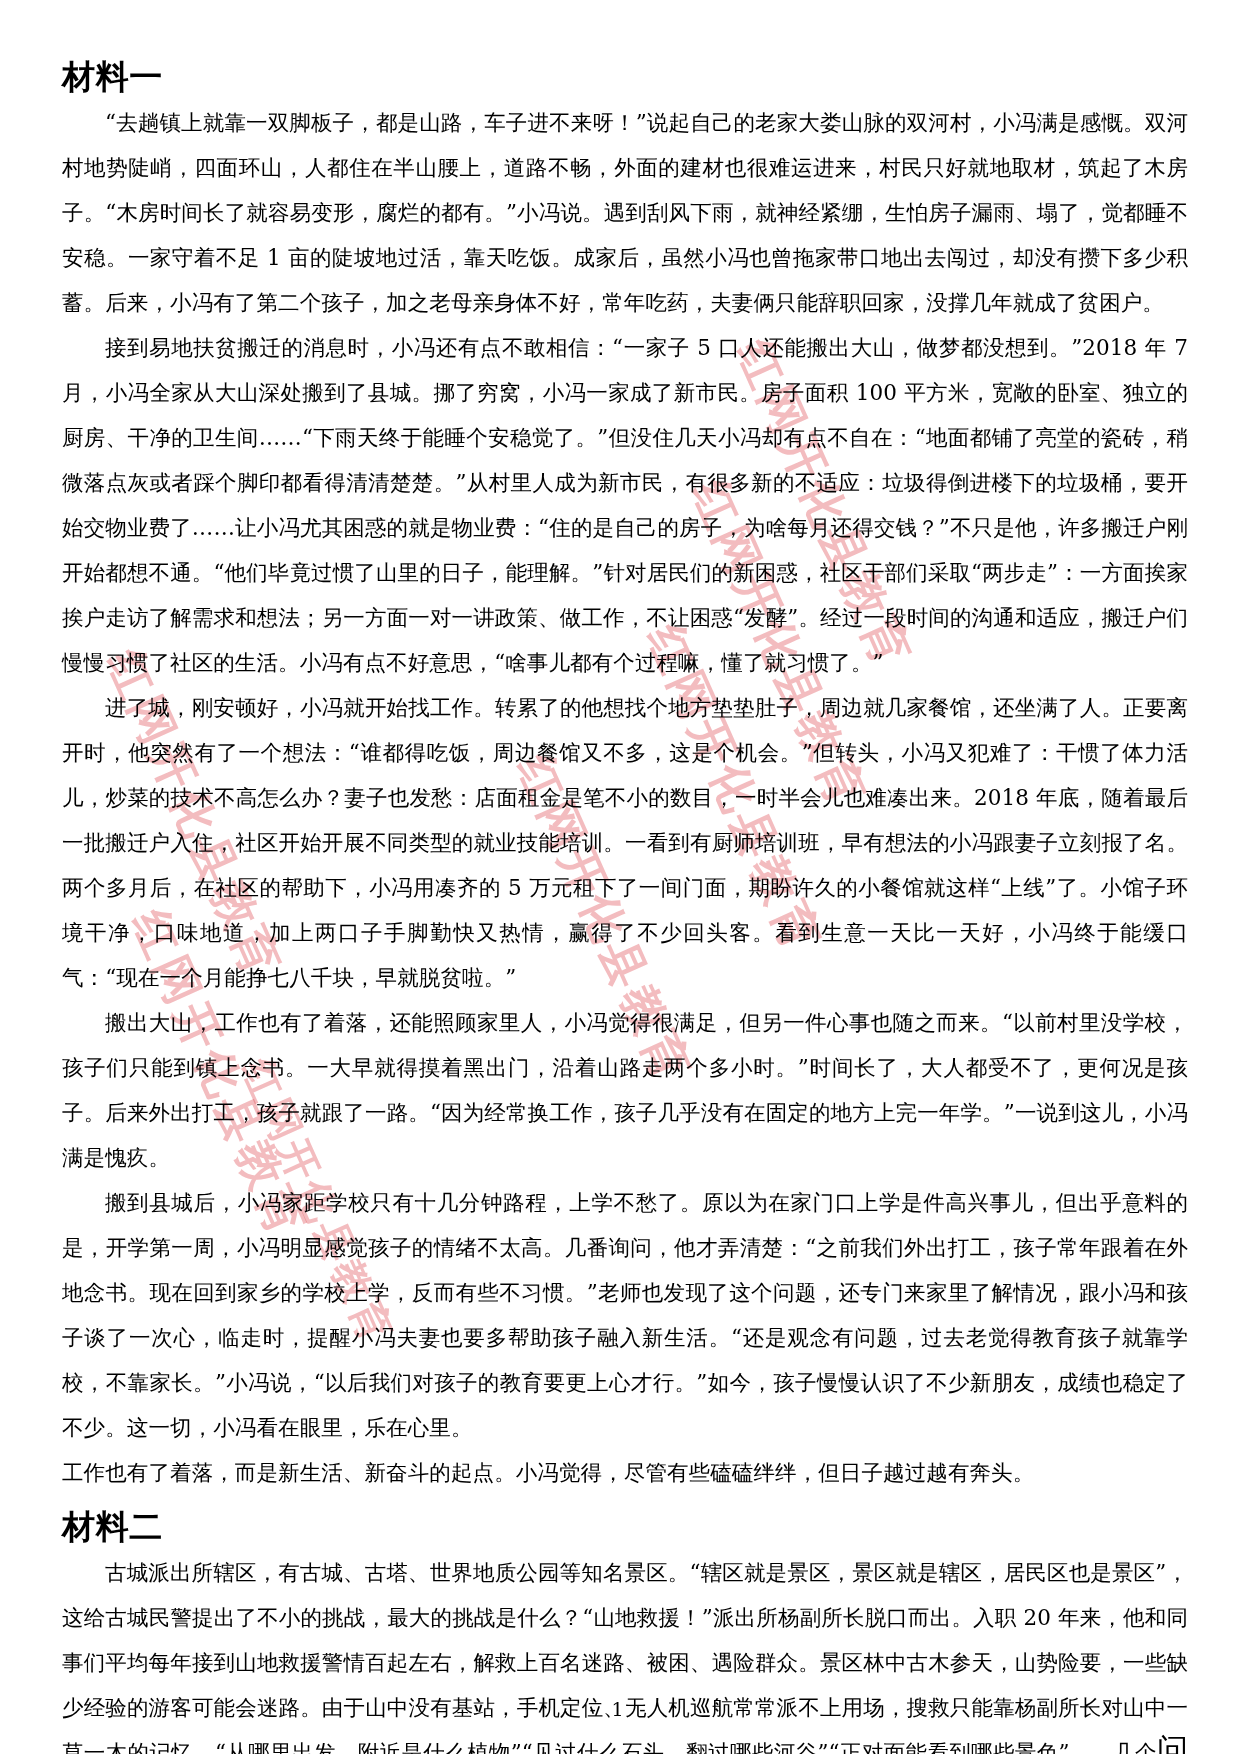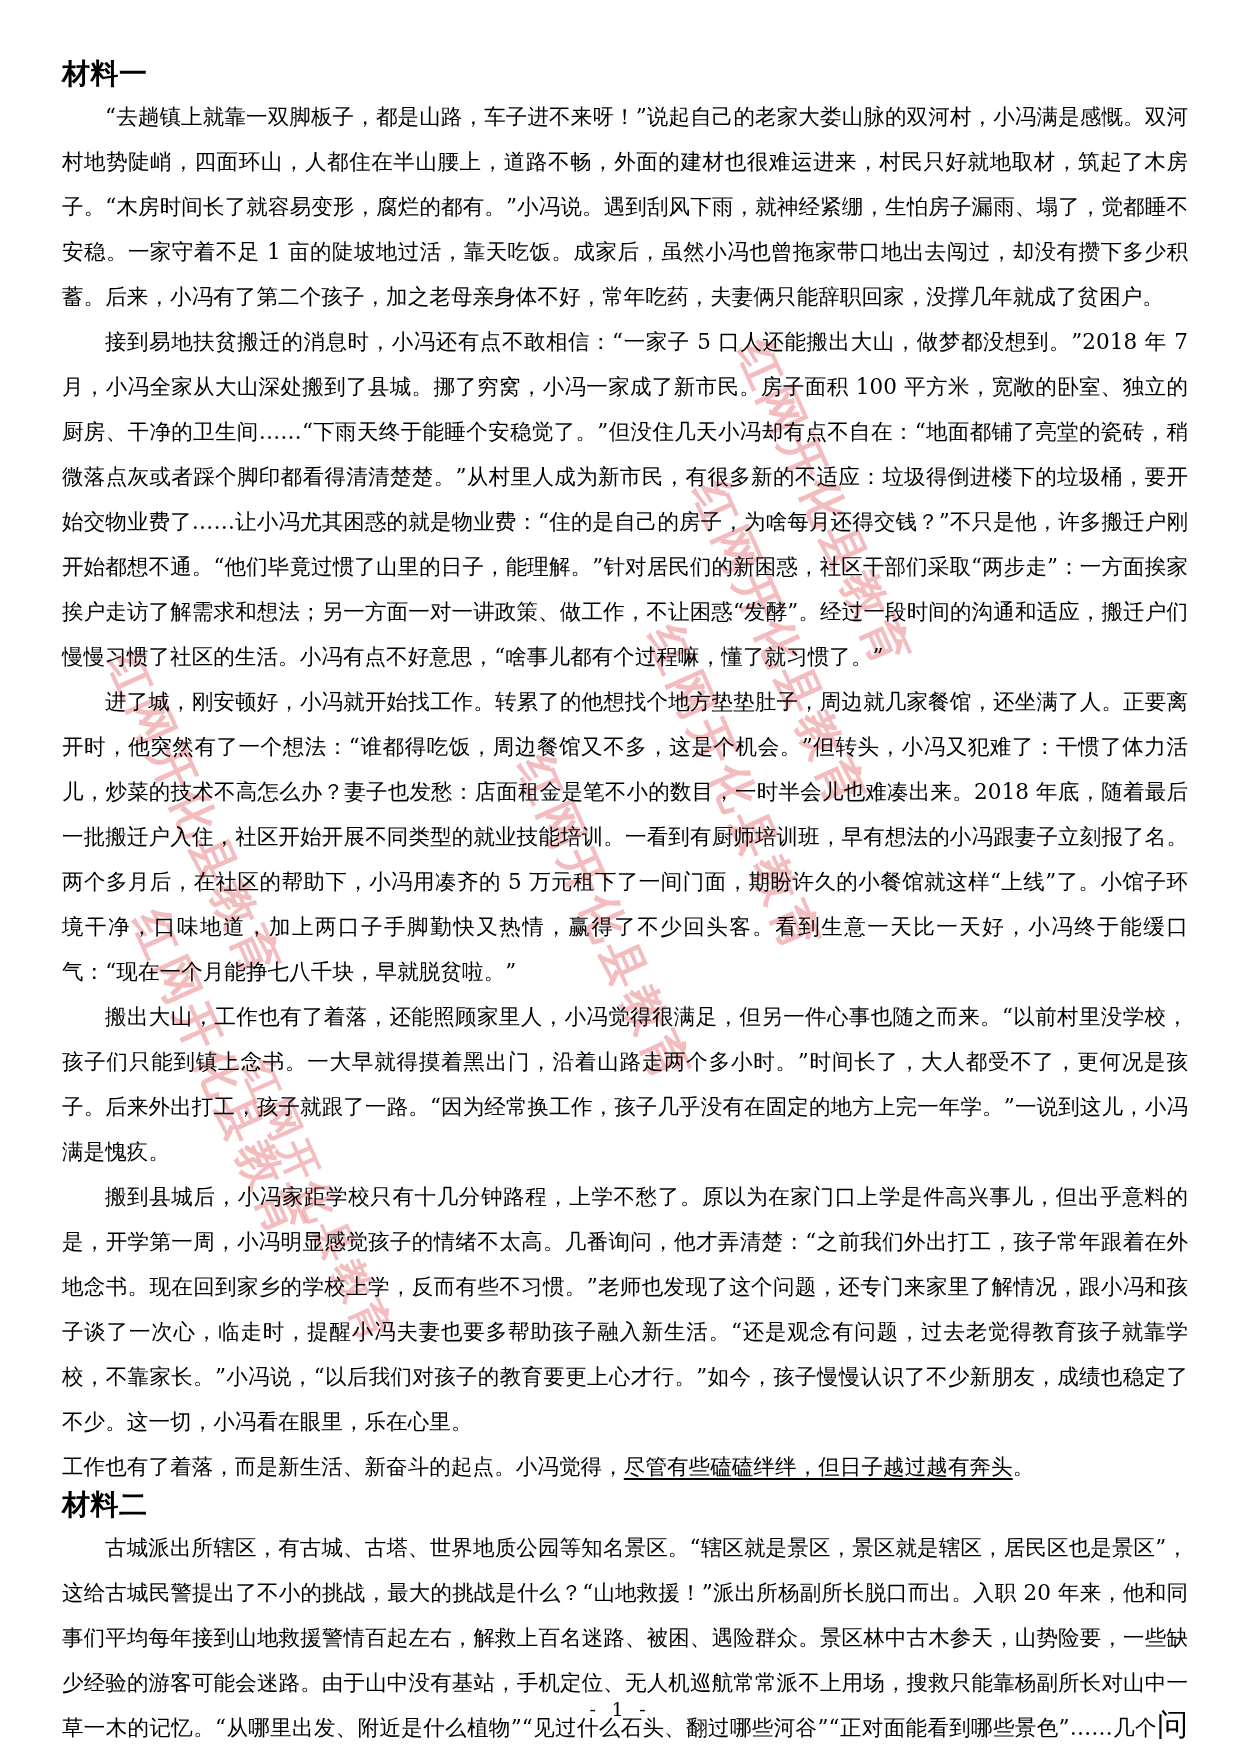"材料一" h2.section-heading { font-size: 28px -> 33px }
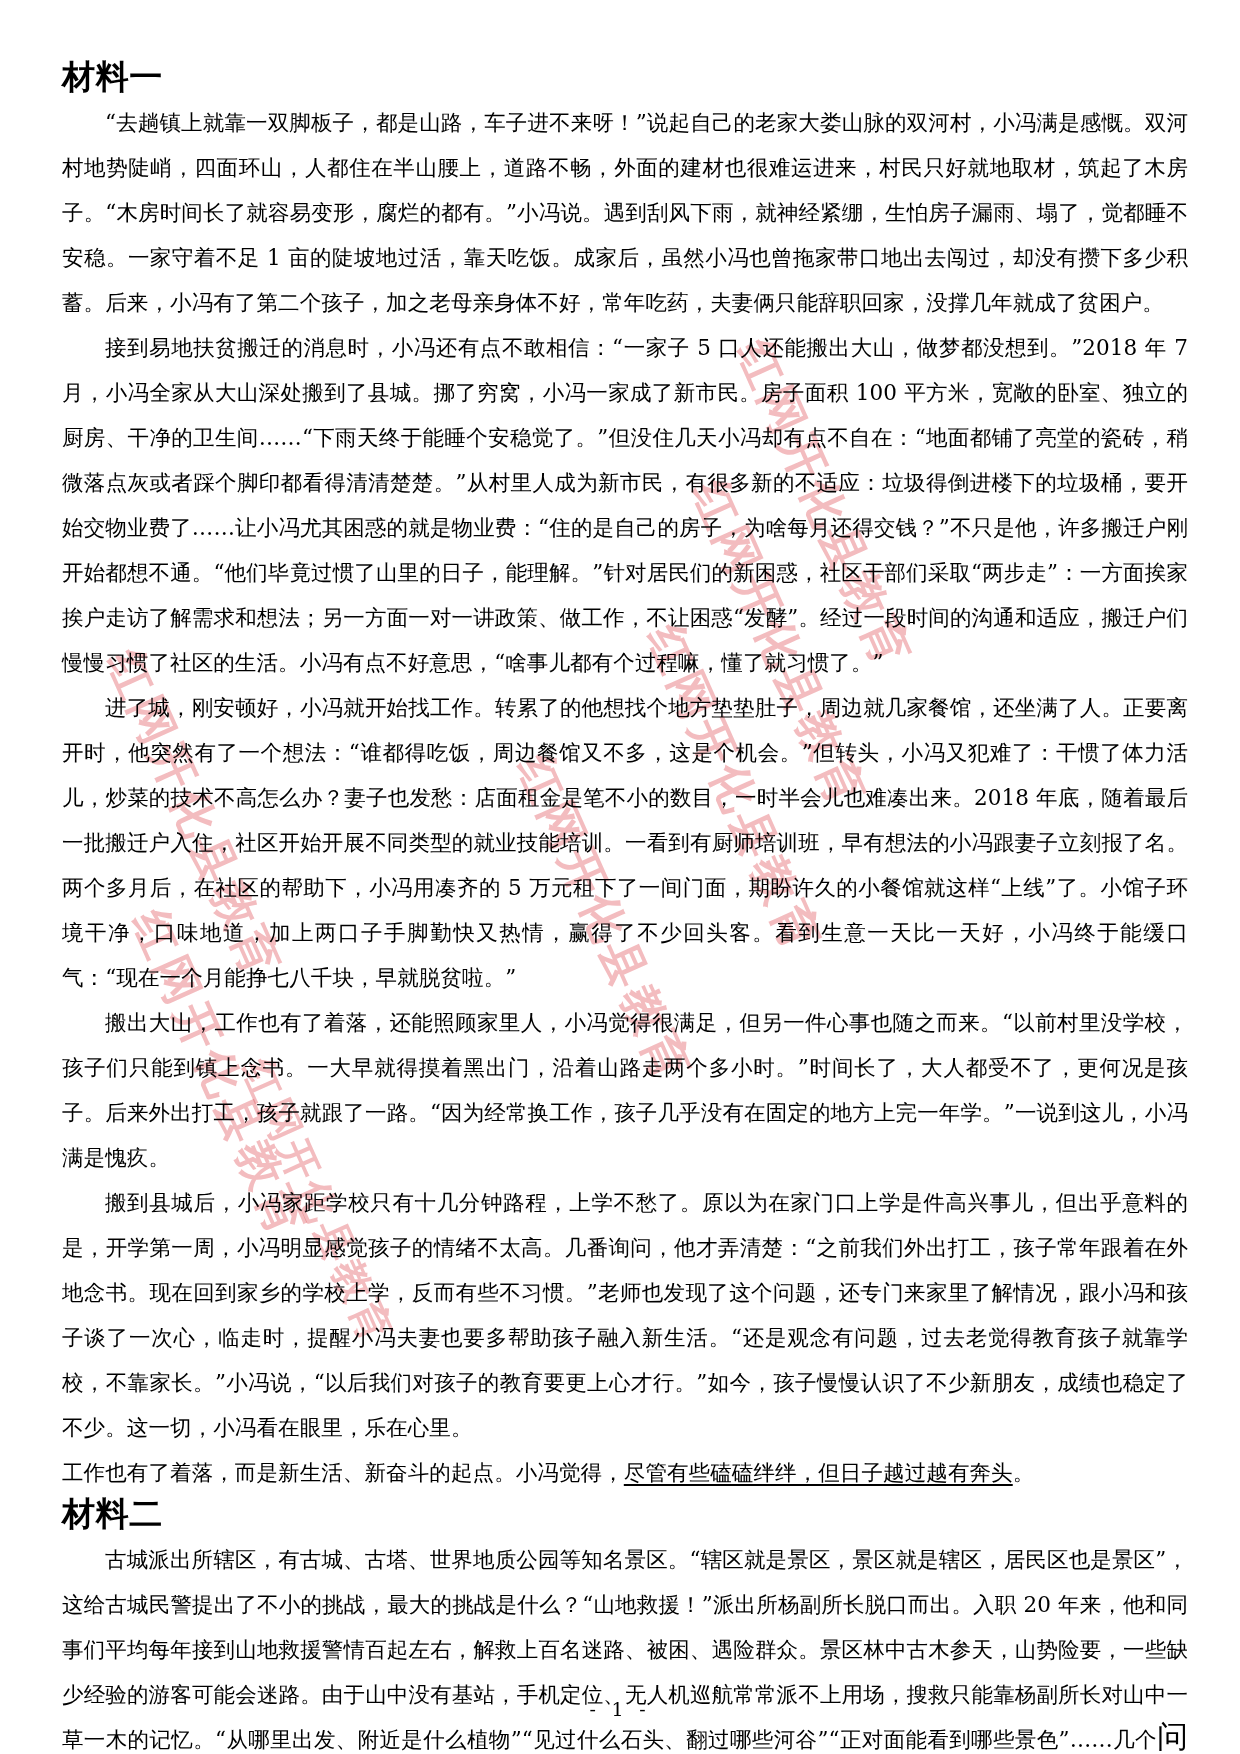"尽管有些磕磕绊绊，但日子越过越有奔头" .u { text-decoration: underline -> none }
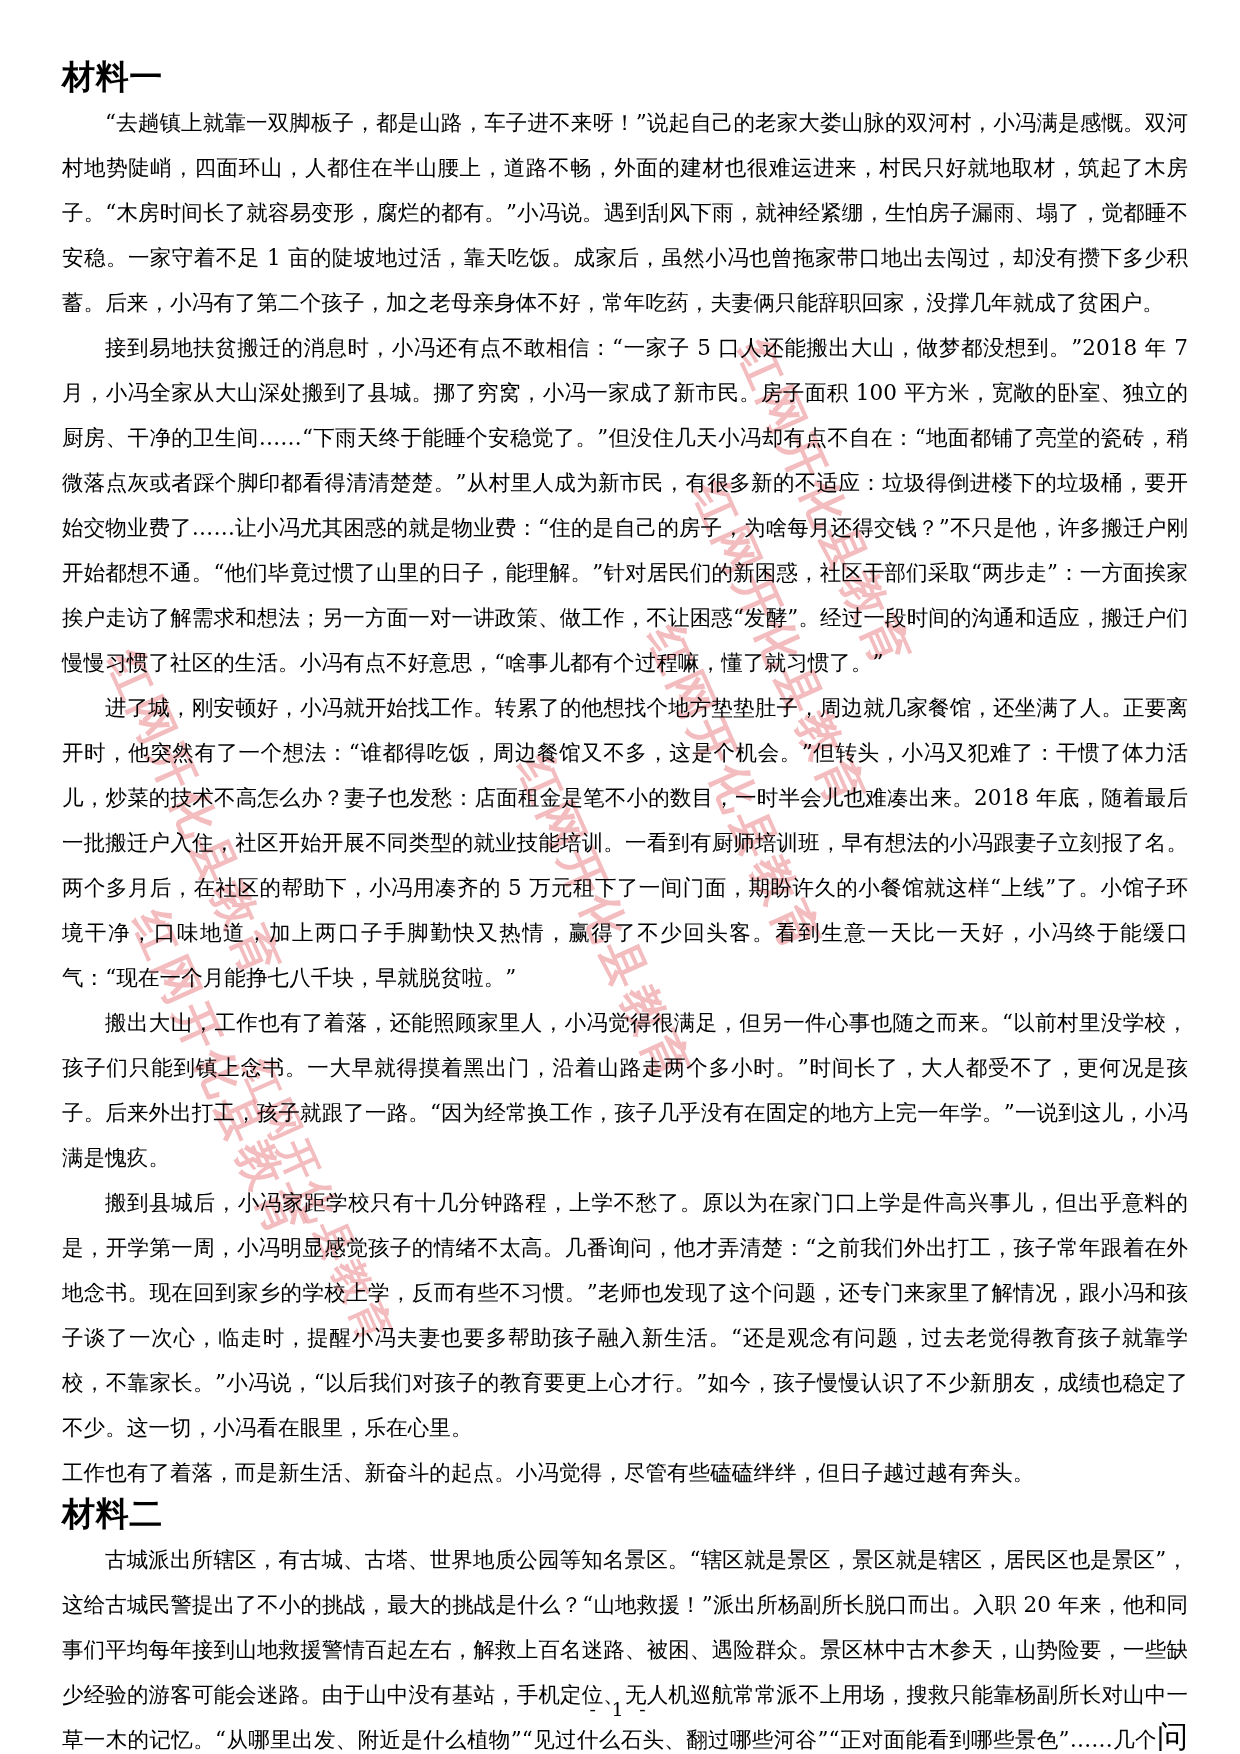"材料二" h2.section-heading.second { margin-top: 0 -> 13px }
